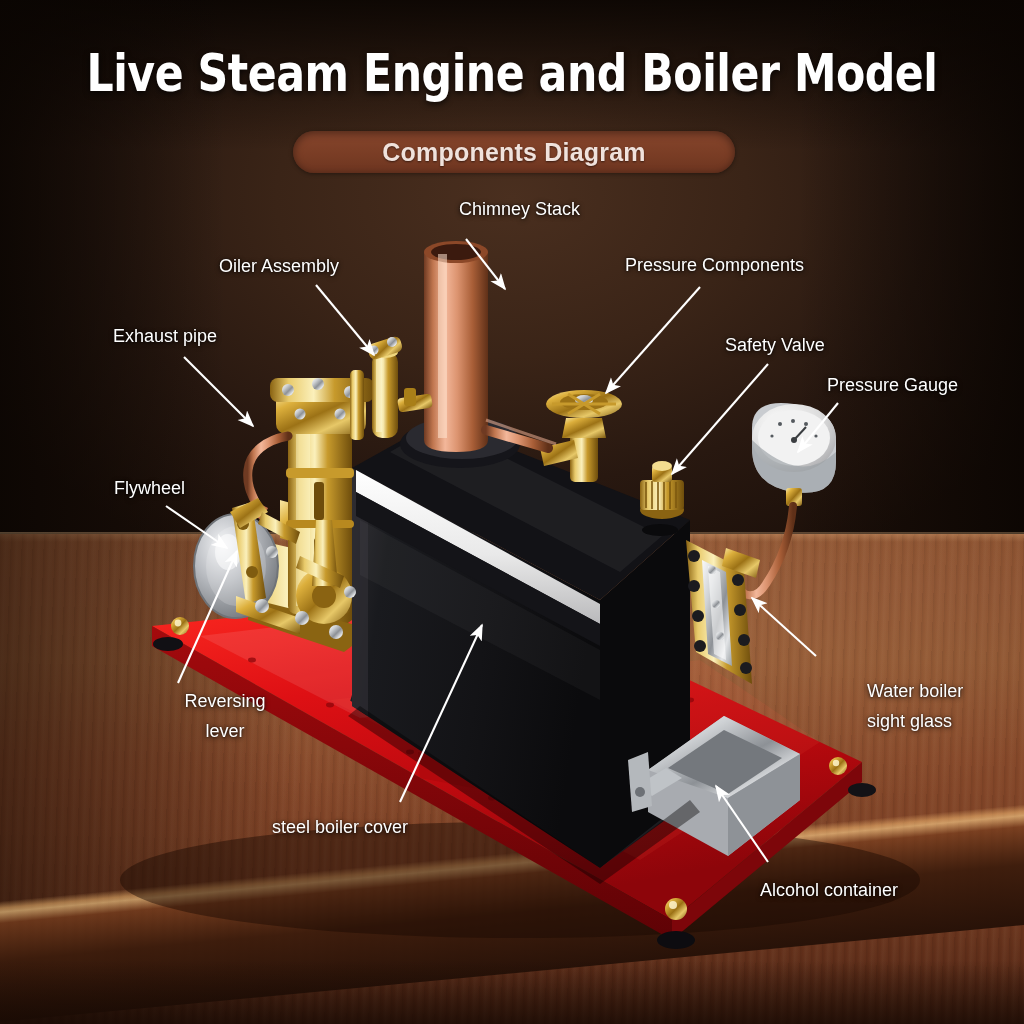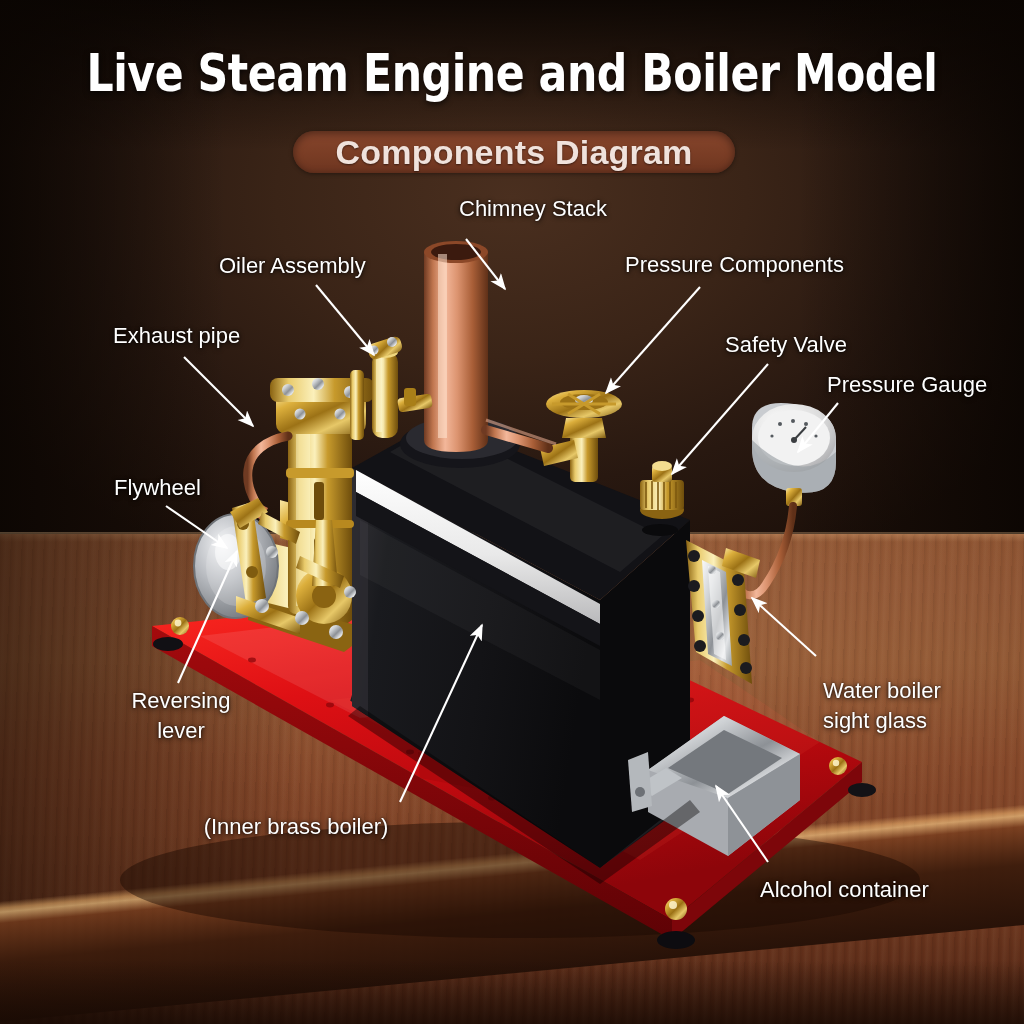"Components Diagram" .pill-label { font-size: 34px -> 25px }
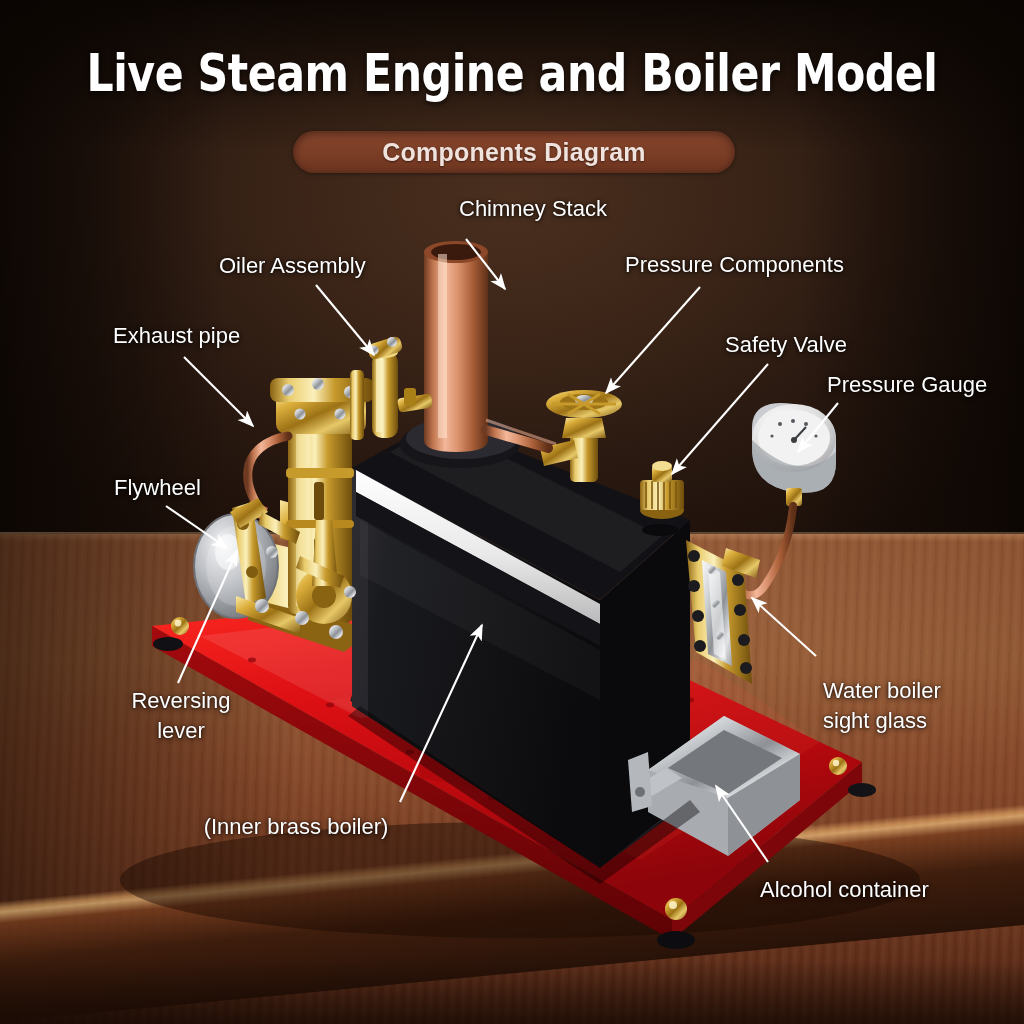"Chimney Stack" .callout { font-size: 22px -> 18px }
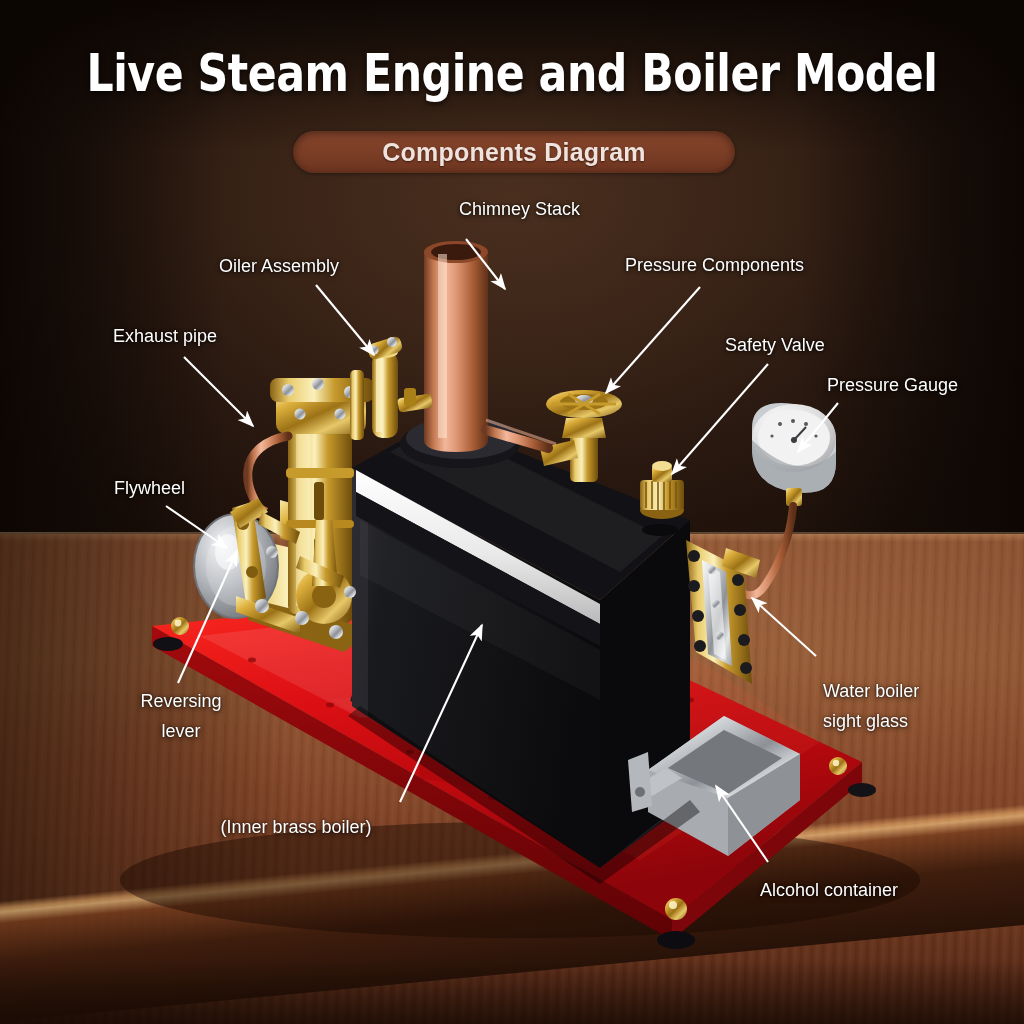"Reversing" .callout.c2 { margin-left: none -> 44px }
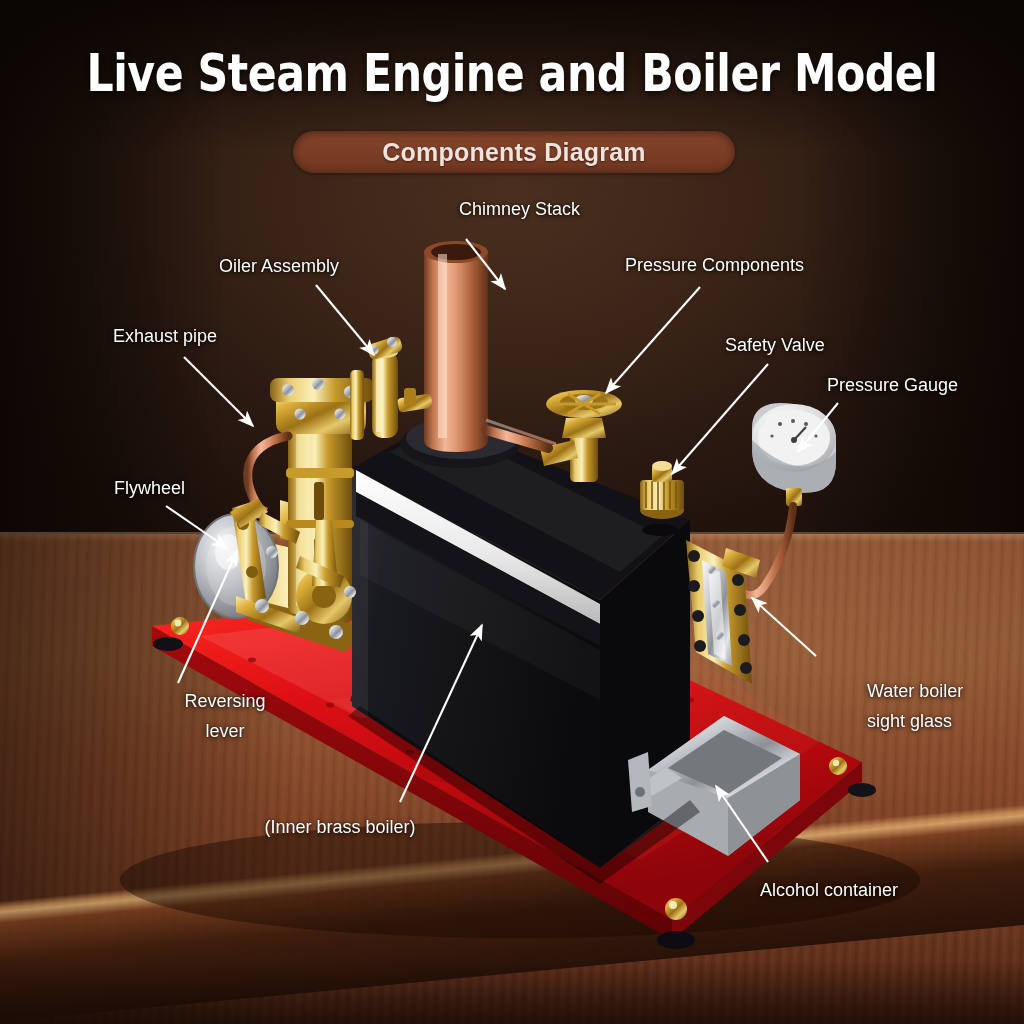"steel boiler cover" div { html: none -> <div>steel boiler cover</div> }
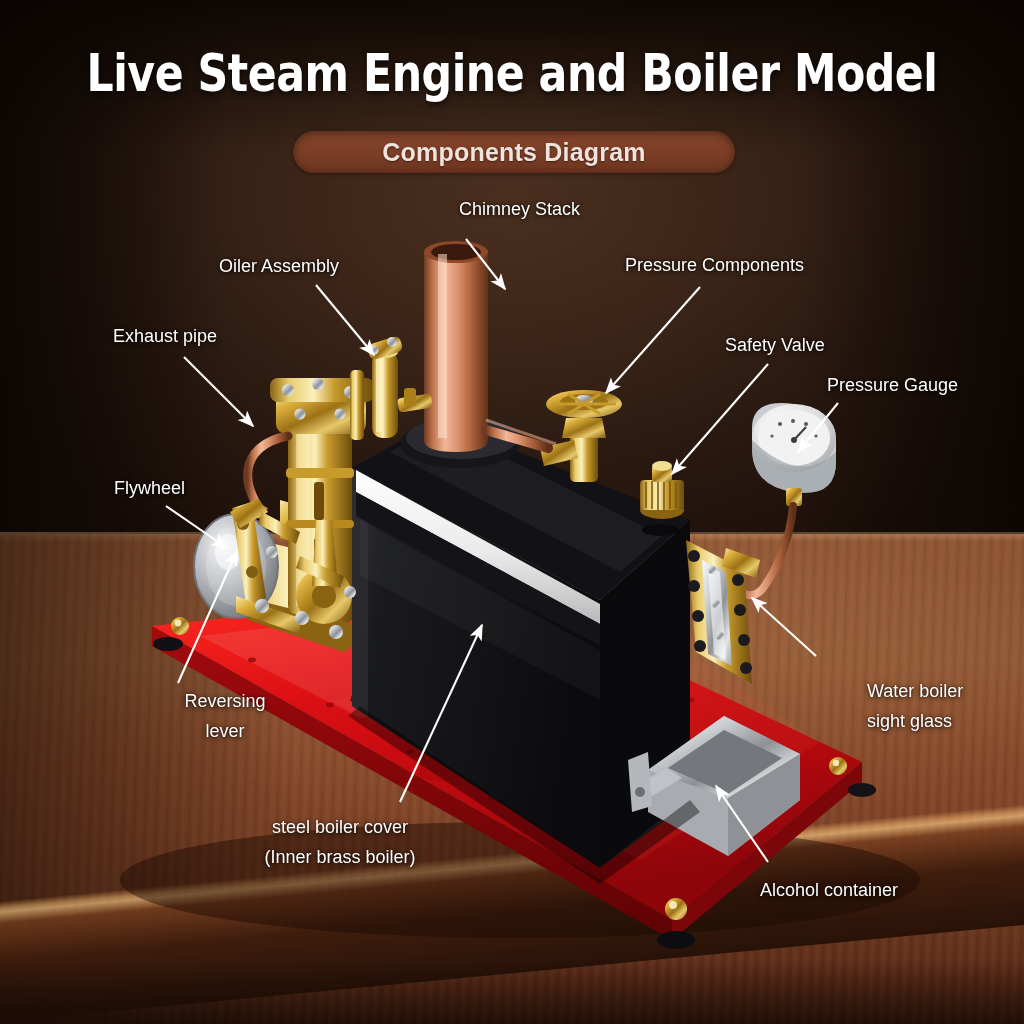"(Inner brass boiler)" div { html: <div>(Inner brass boiler)</div> -> none }
